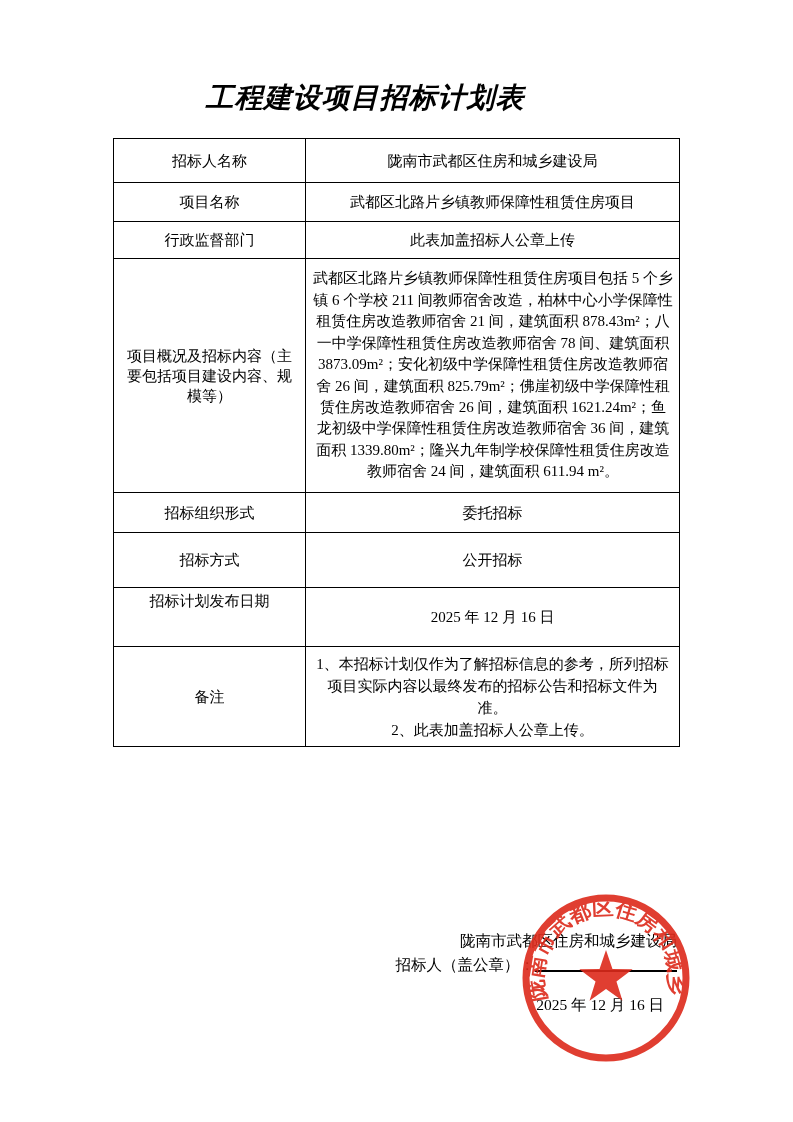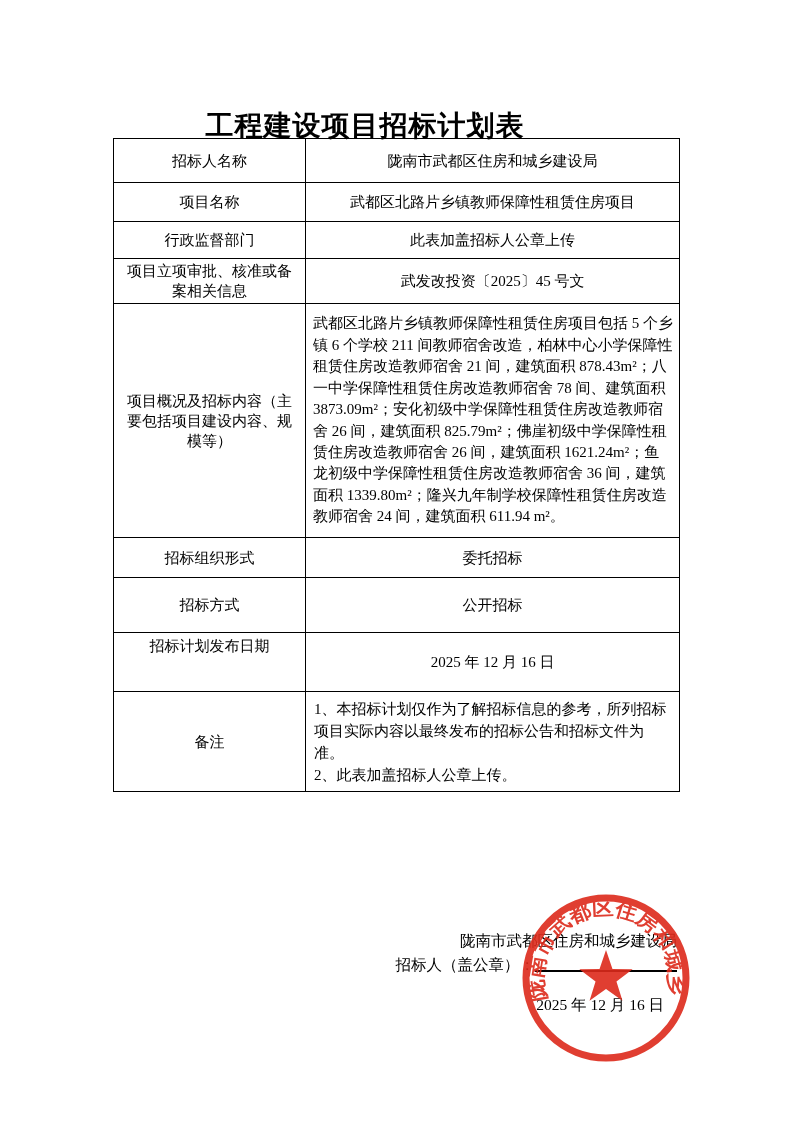"工程建设项目招标计划表" .doc-title { font-style: none -> italic; top: 107px -> 79px }
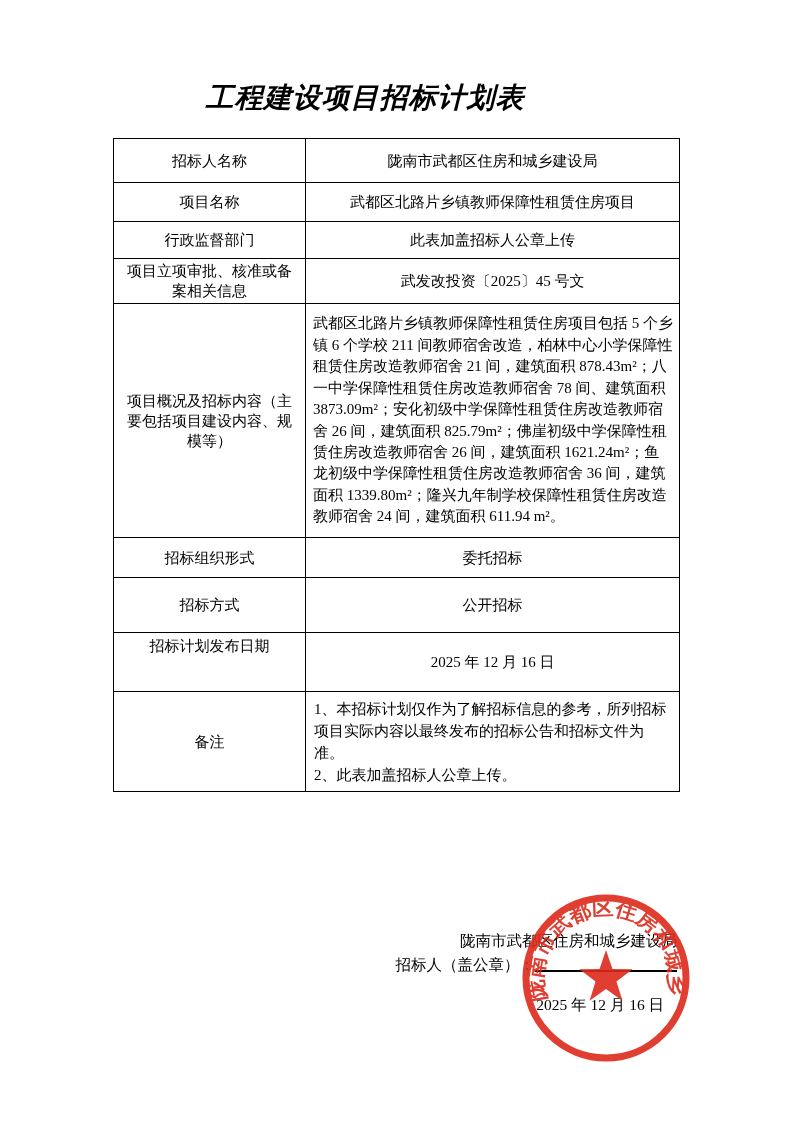"项目立项审批、核准或备案相关信息" tr.r4 { html: <tr> <td>项目立项审批、核准或备案相关信息</td> <td>武发改投资〔2025〕45 号文</td> </tr> -> none }
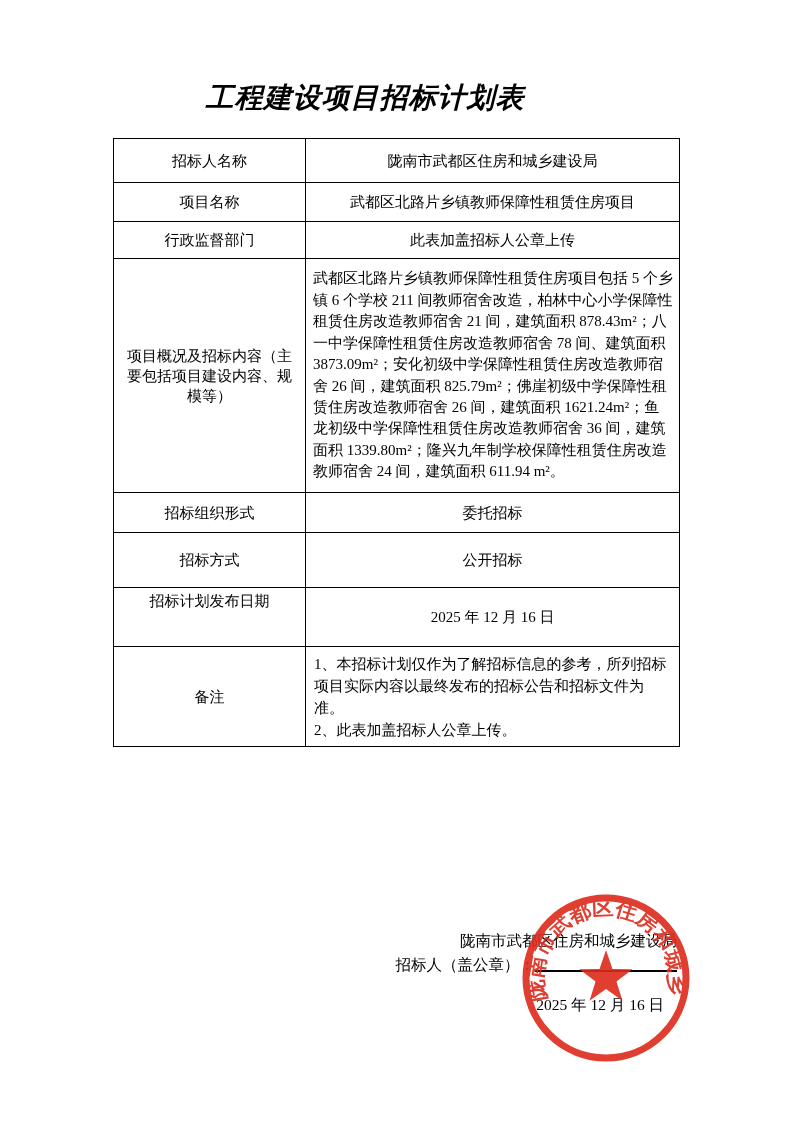"武都区北路片乡镇教师保障性租赁住房项目包括 5 个乡镇 6 个学校" td.val.left { text-align: left -> center }
